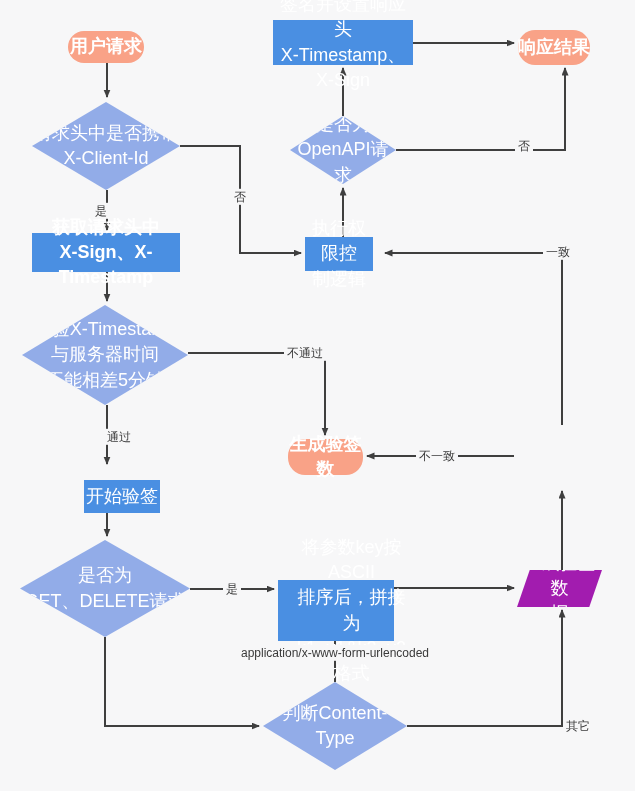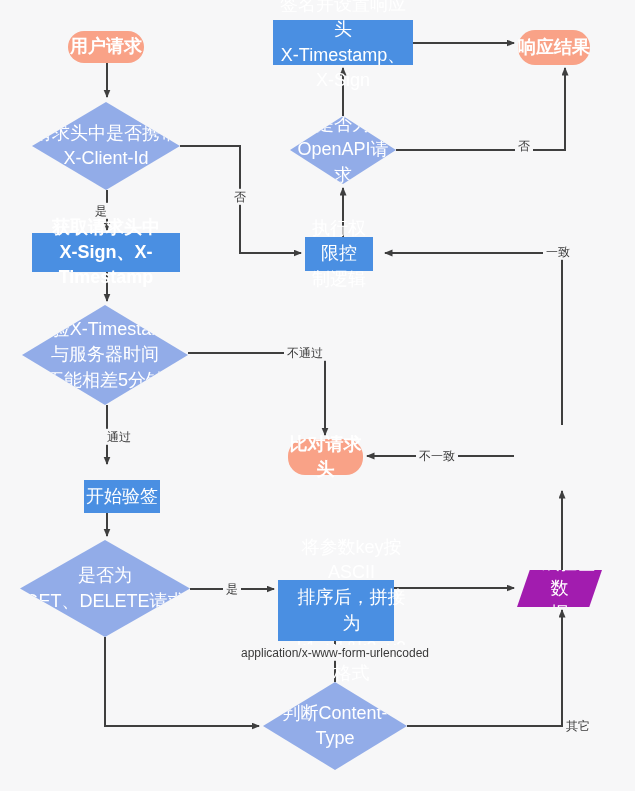"比对请求头" span { text: 比对请求头 -> 生成验签数 }
